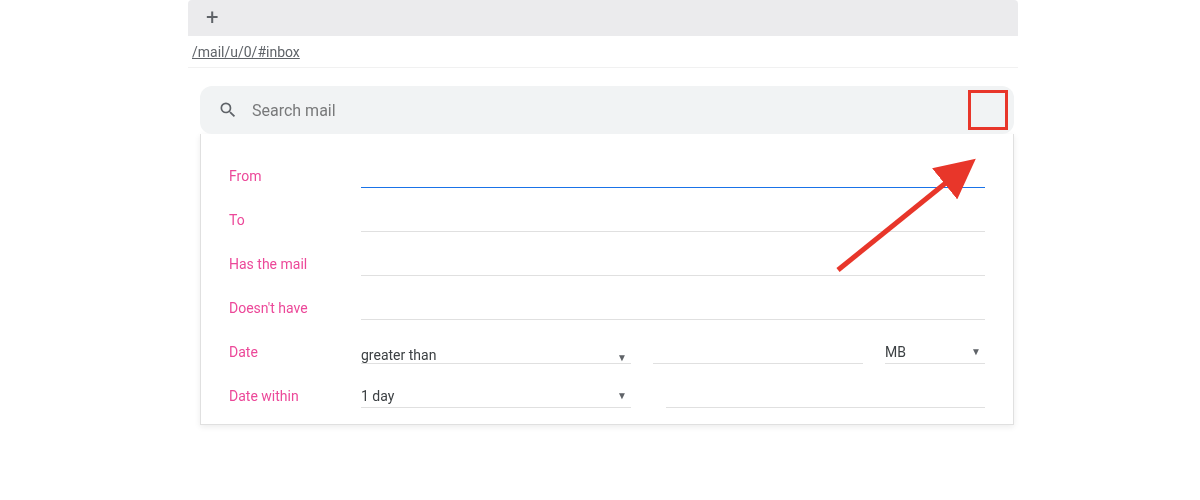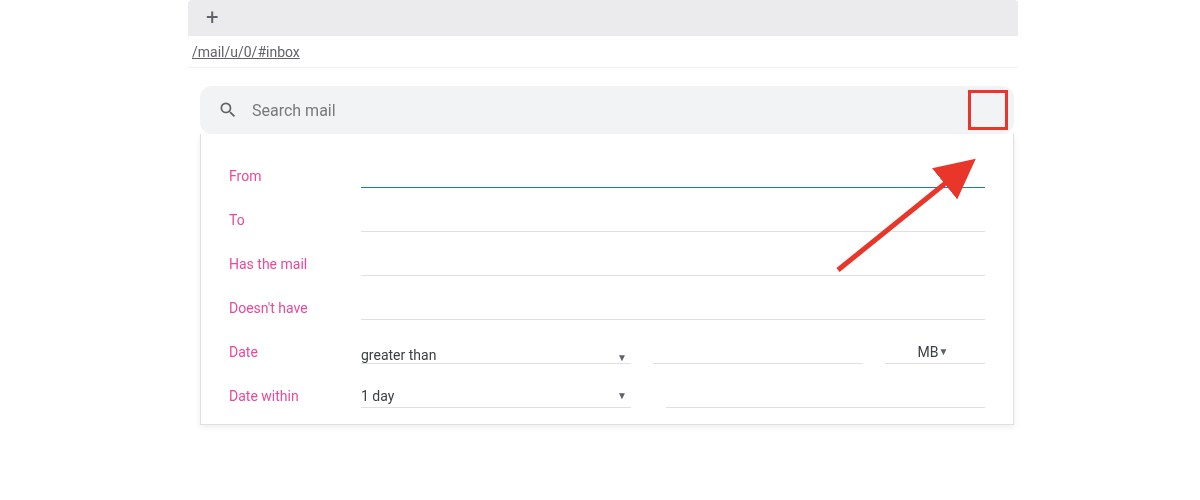"MB" .size-row .select-wrap.unit { justify-content: center -> none }
